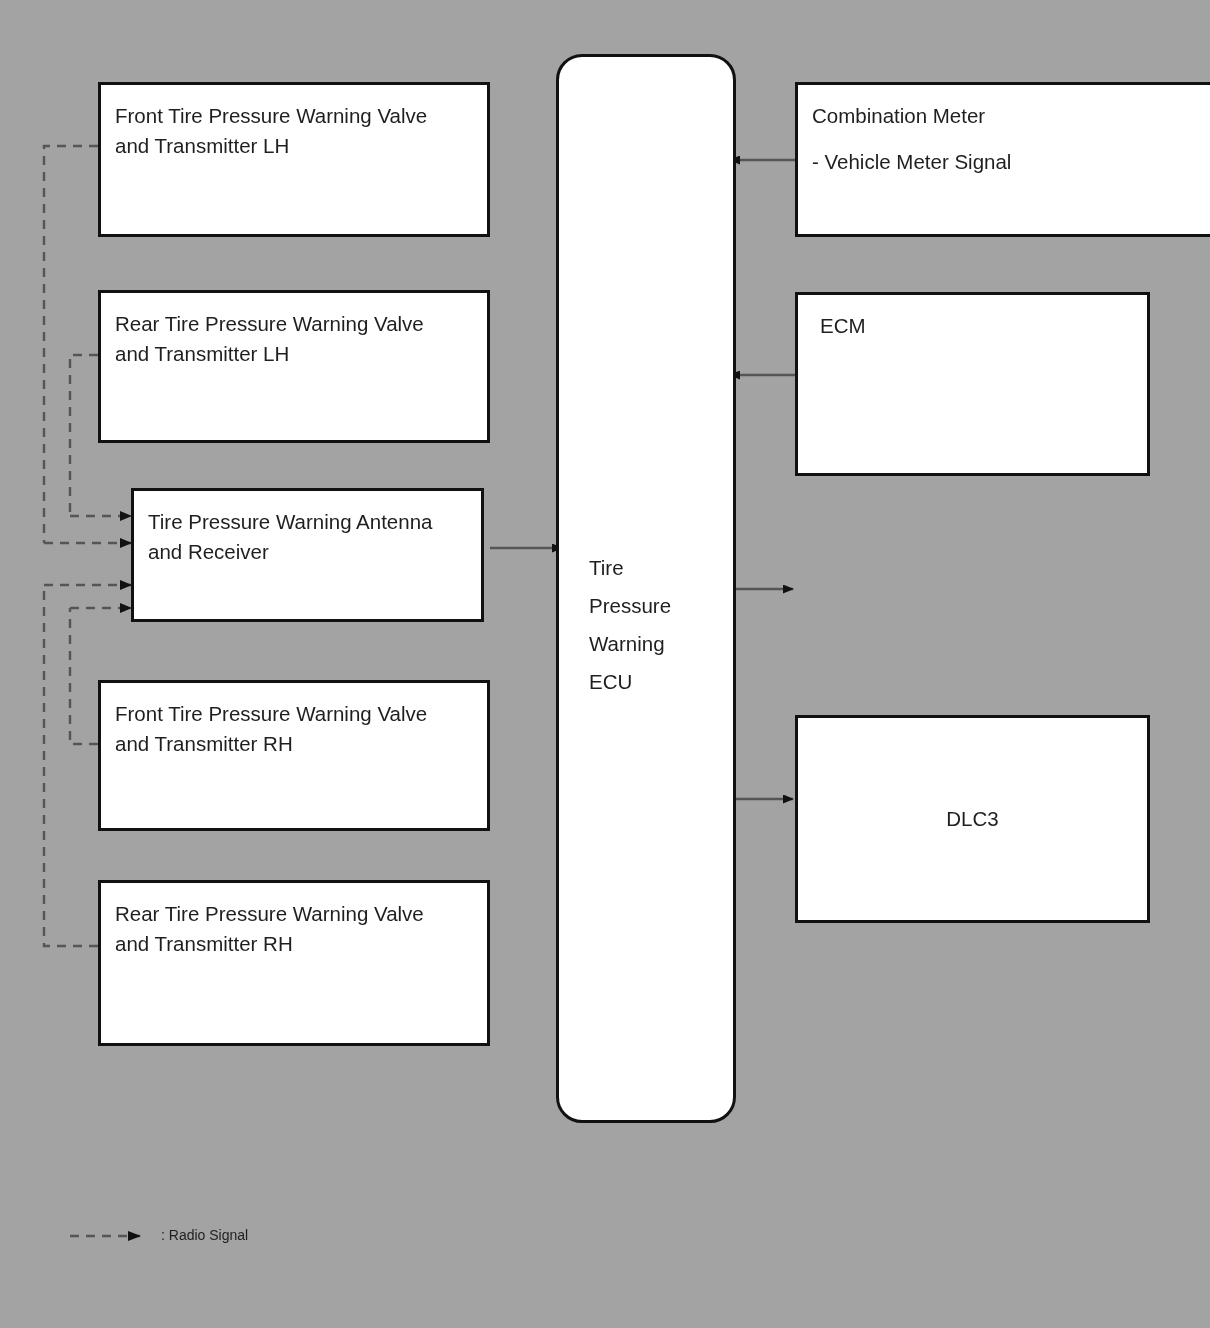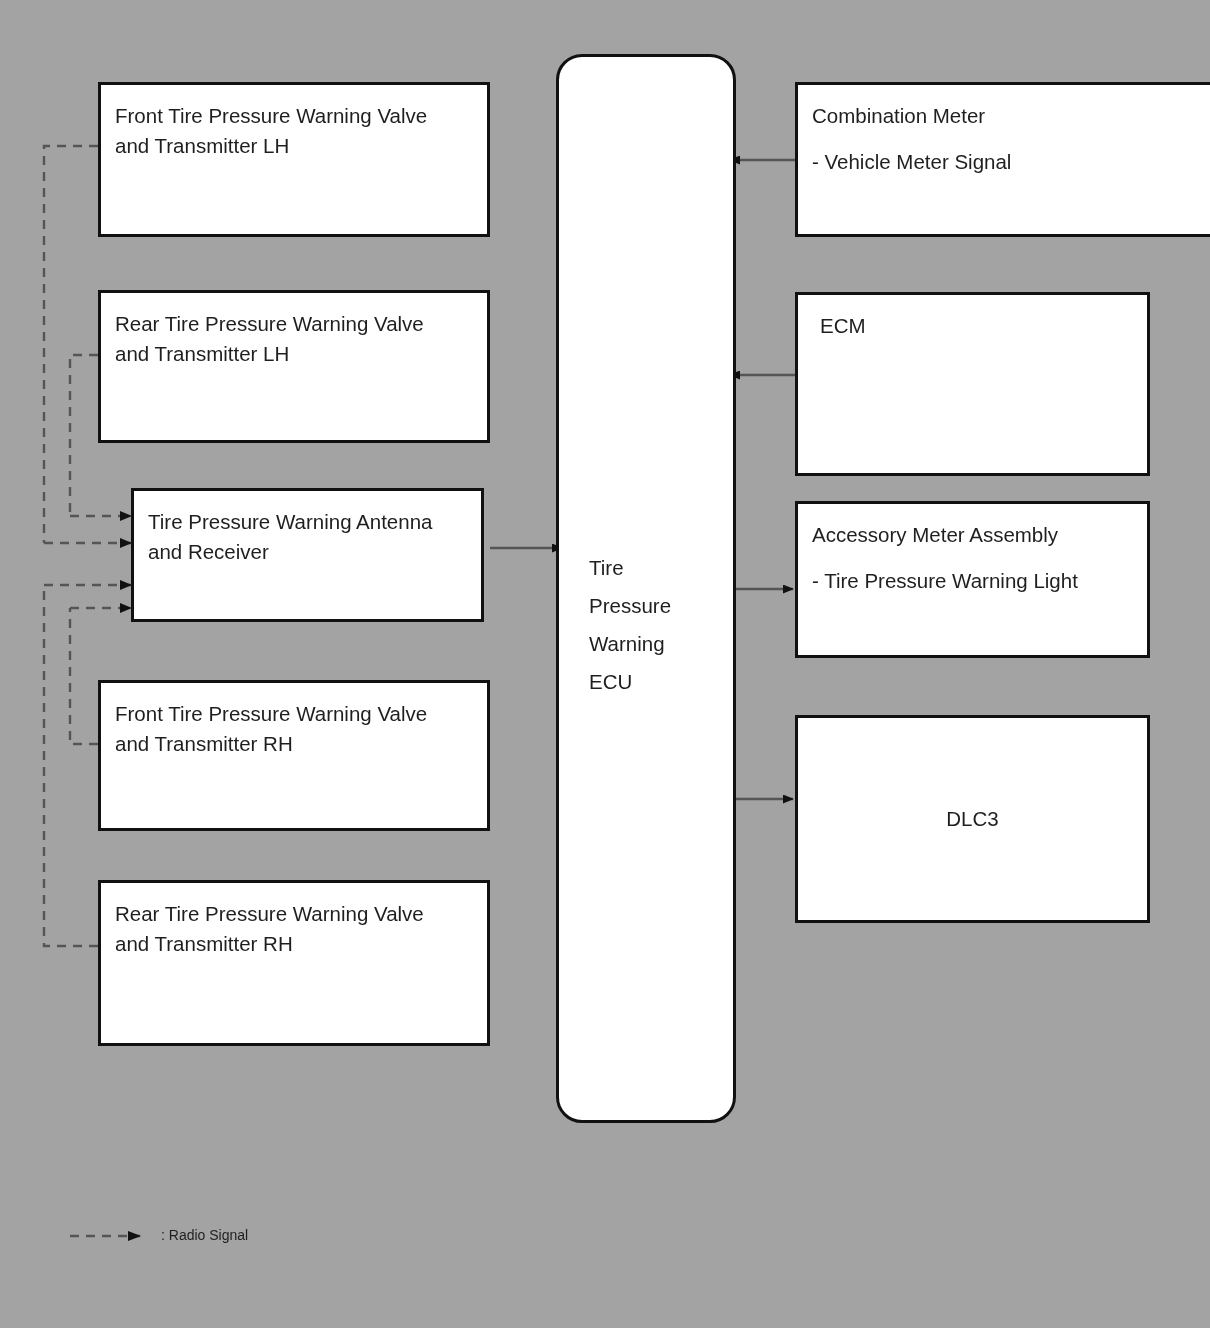"Accessory Meter Assembly" div.box { html: <div> <div>Accessory Meter Assembly</div> <div>- Tire Pressure Warning Light</div> </div> -> none }
